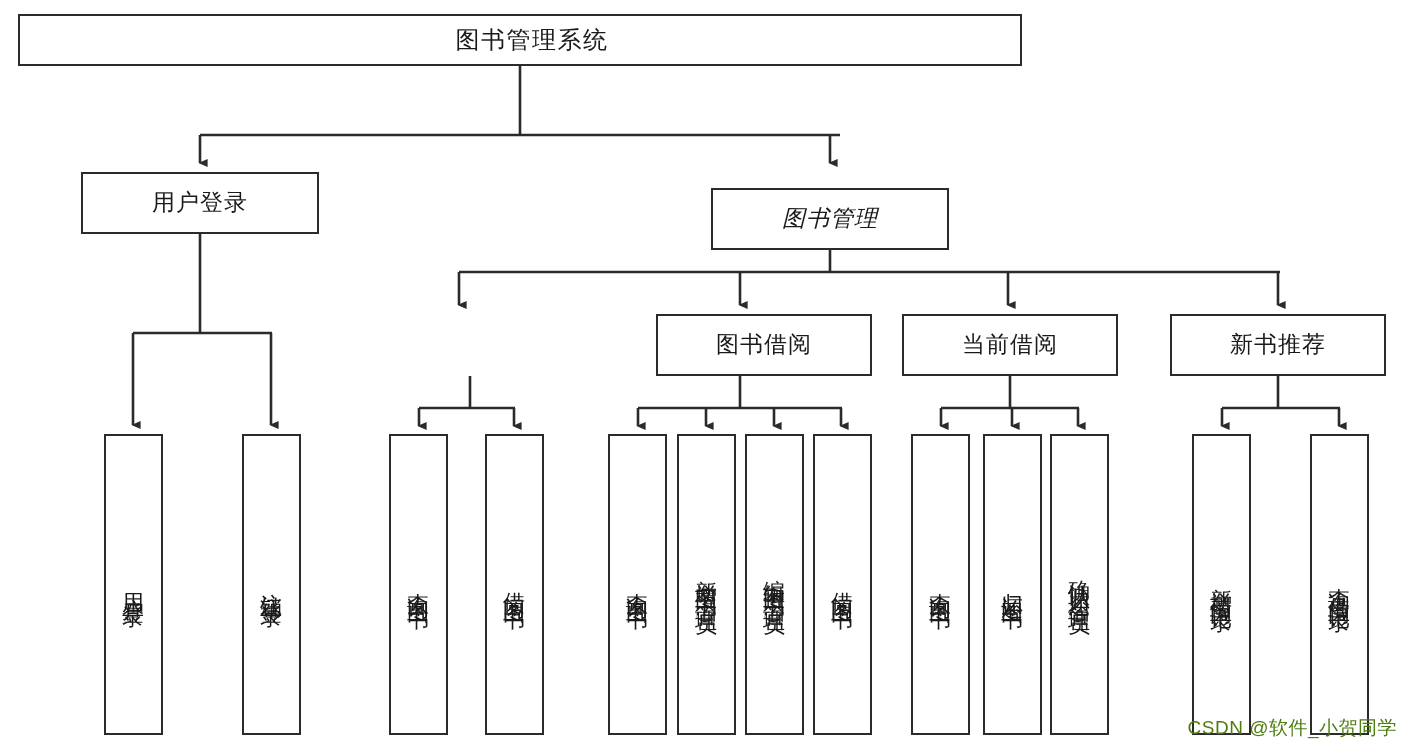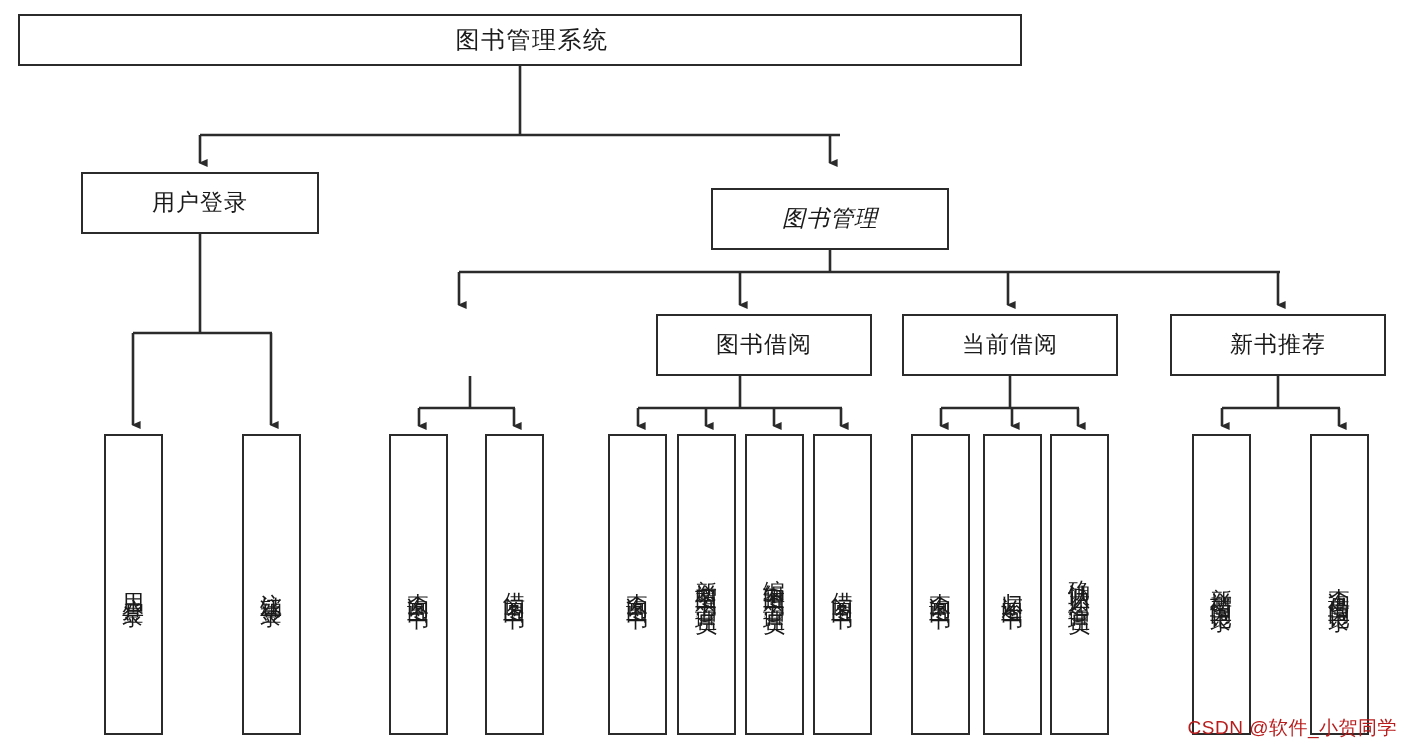"CSDN @软件_小贺同学" .watermark { color: #b91c1c -> #4d7c0f }
